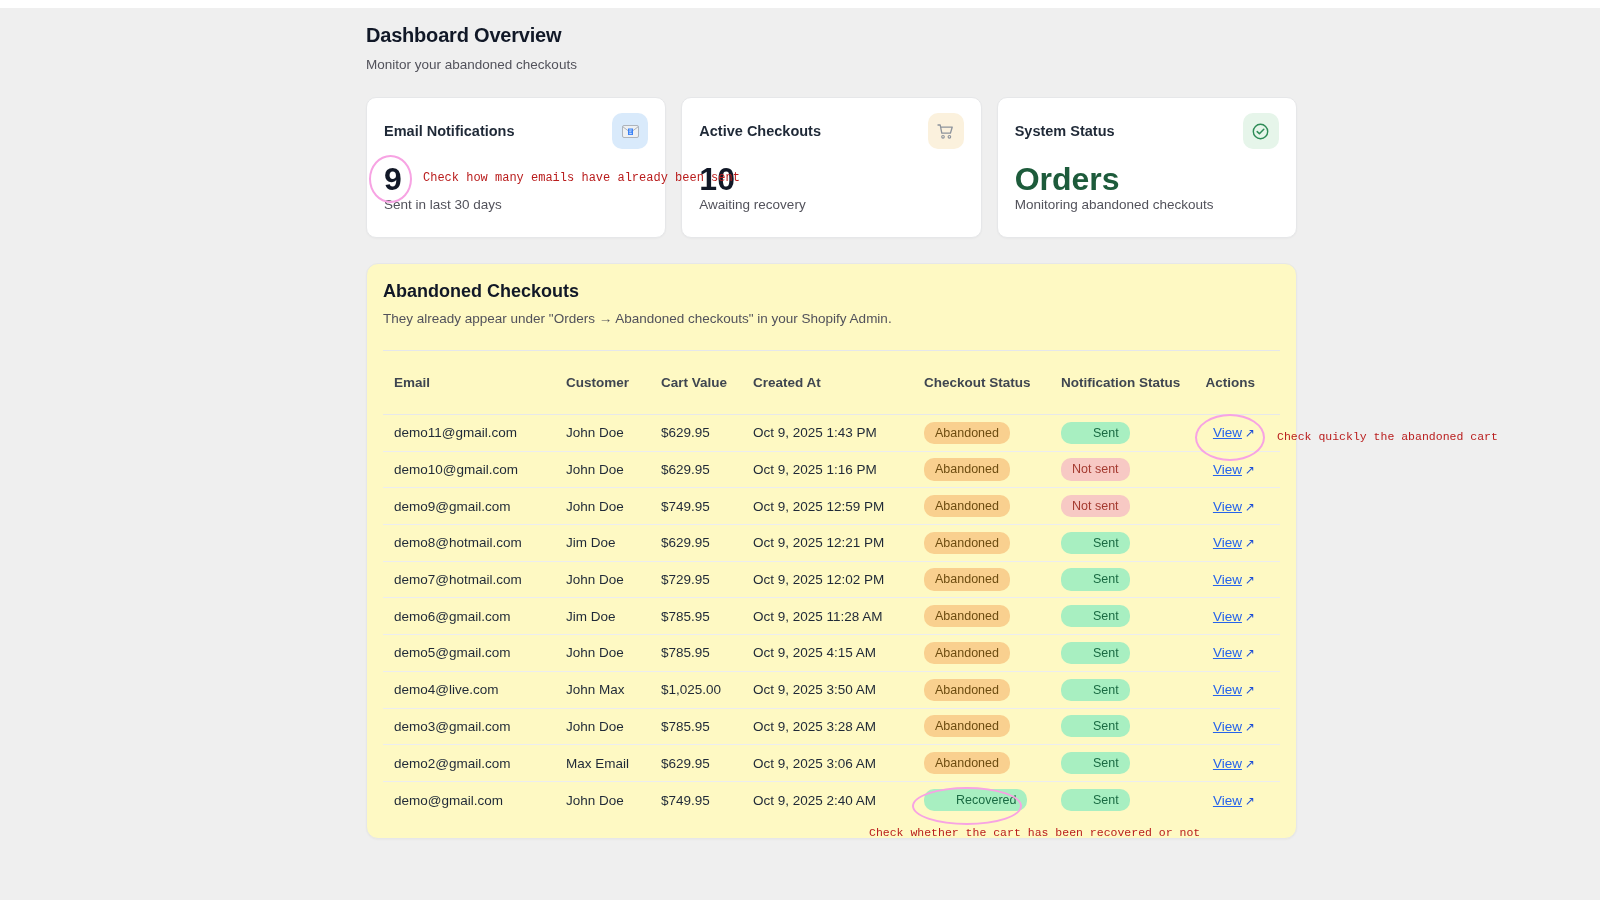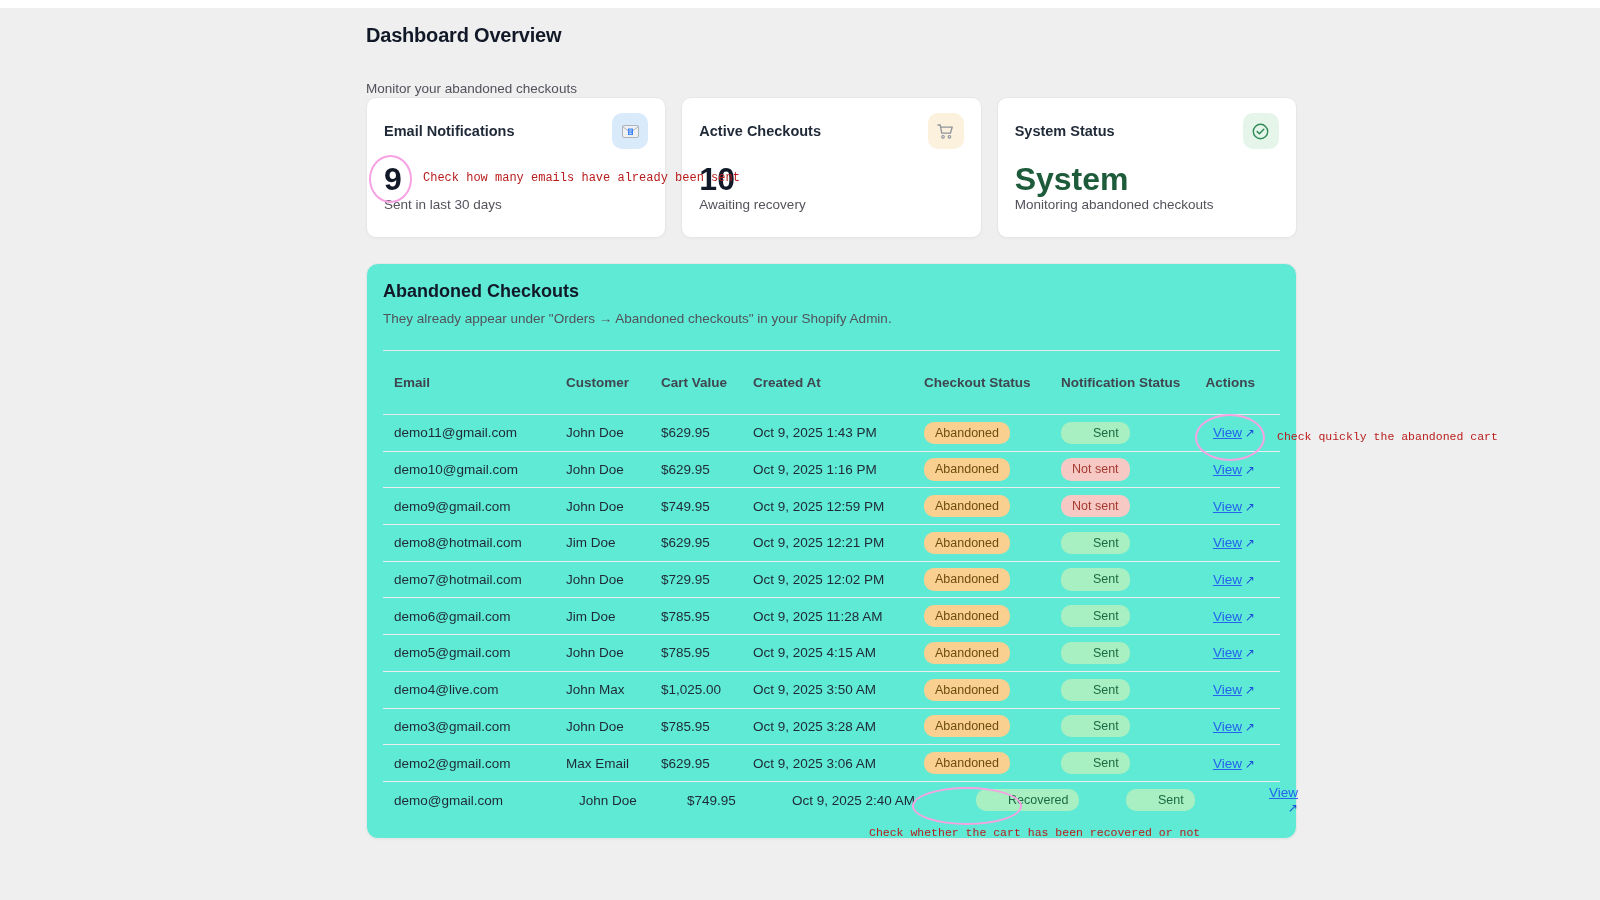"Monitor your abandoned checkouts" .page-subtitle { margin-top: 24px -> none }
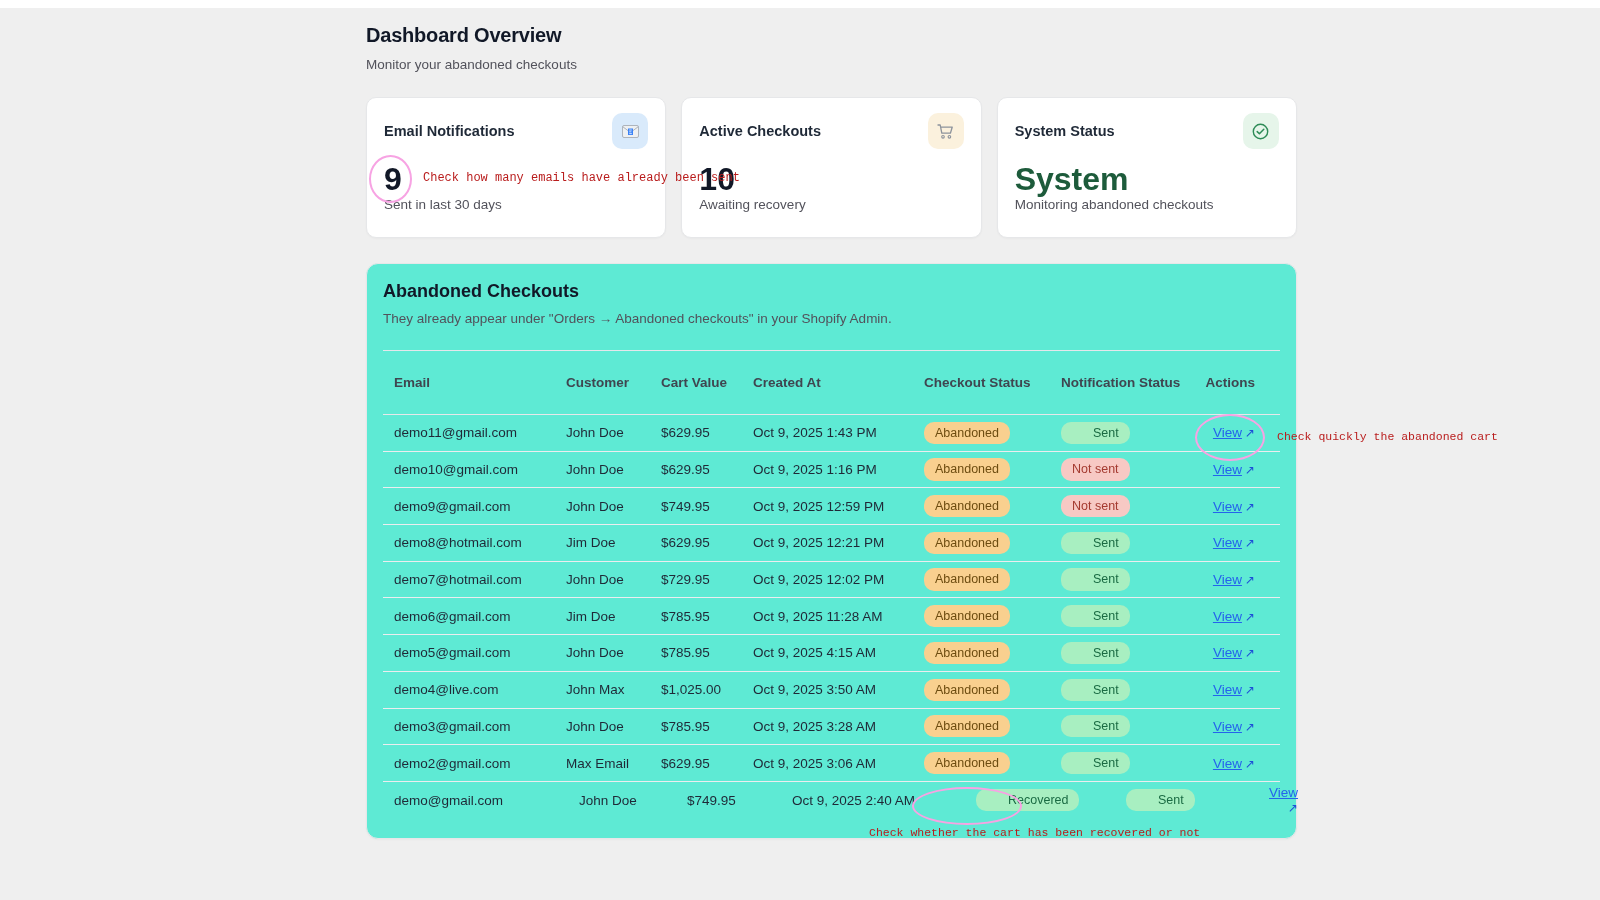"System" div.card-value { text: System -> Orders }
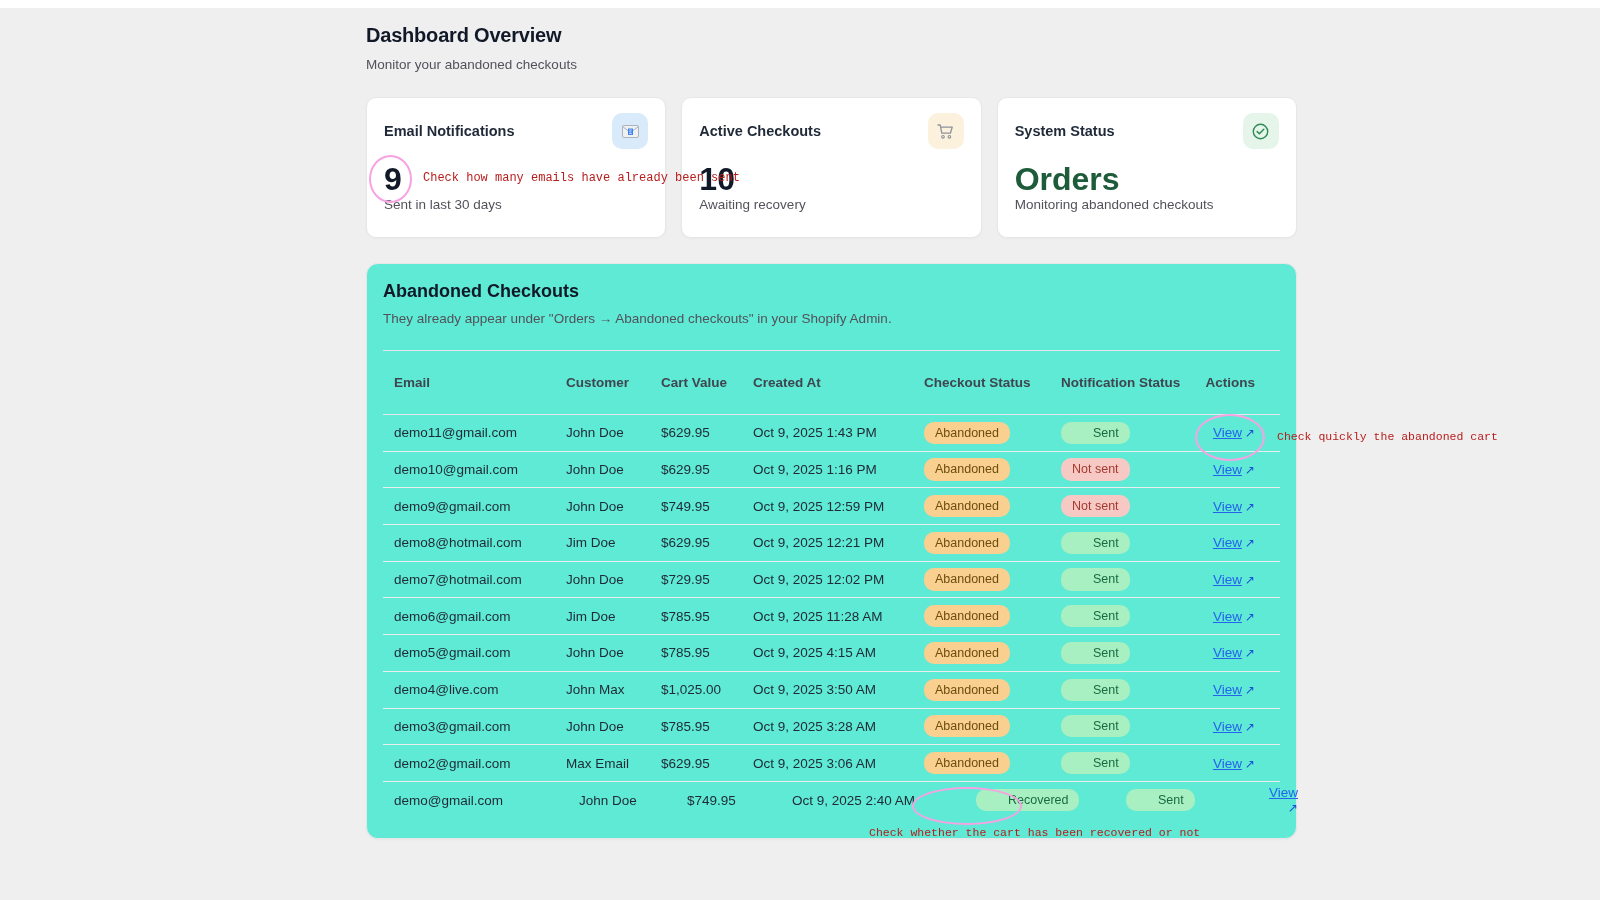"Abandoned Checkouts" .table-card { background: #5eead4 -> #fef9c3 }
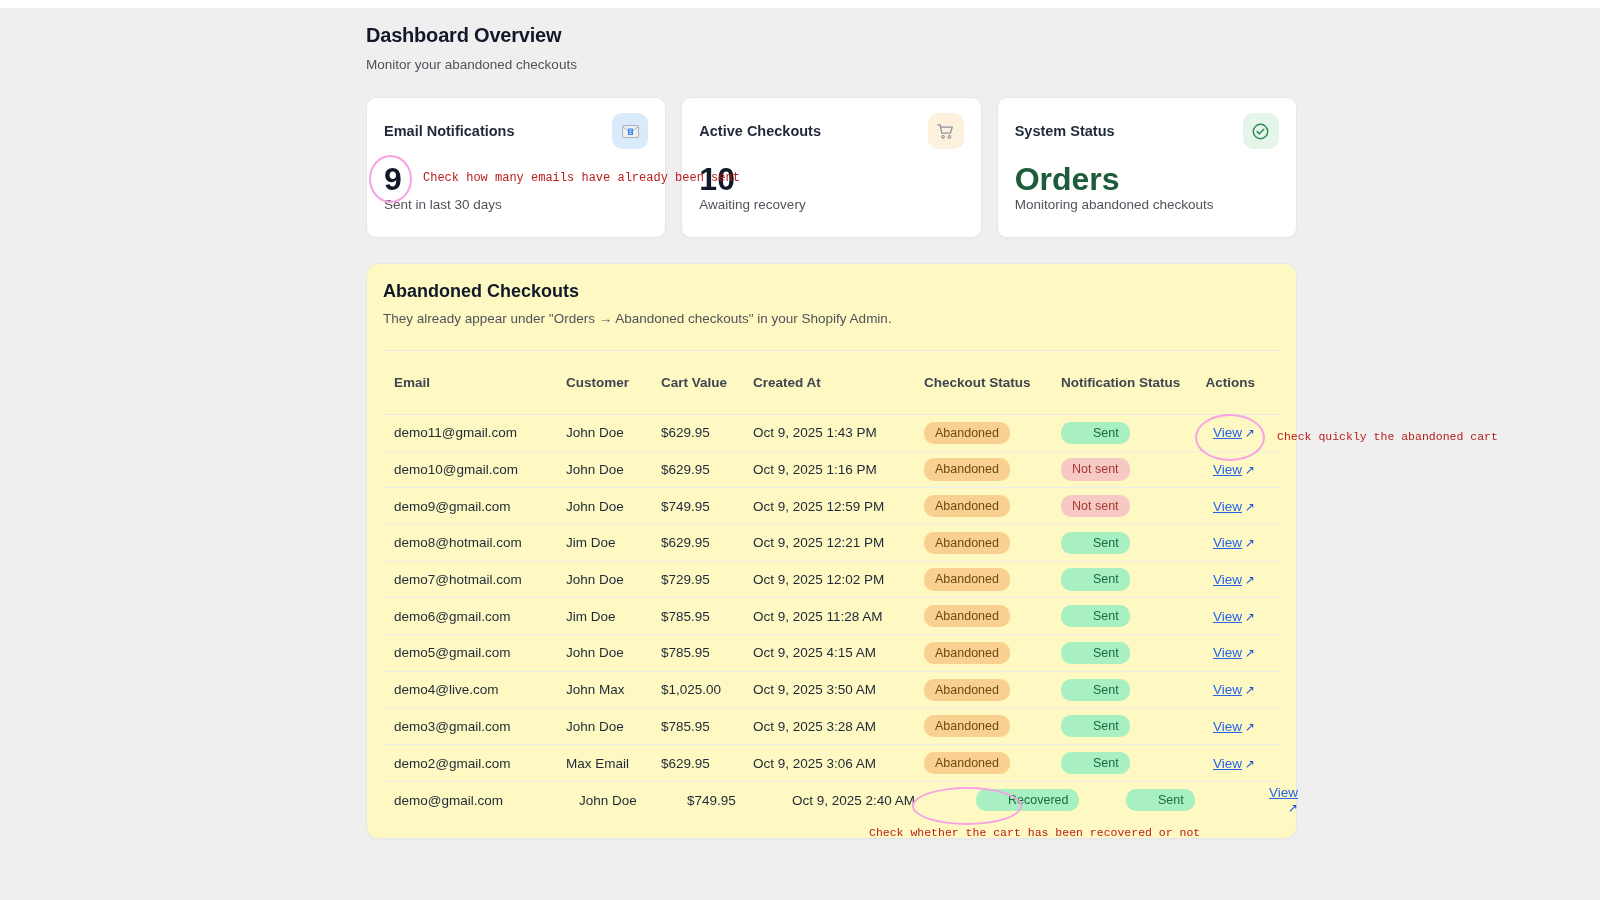"demo@gmail.com" .trow:last-child { gap: 13px -> none }
